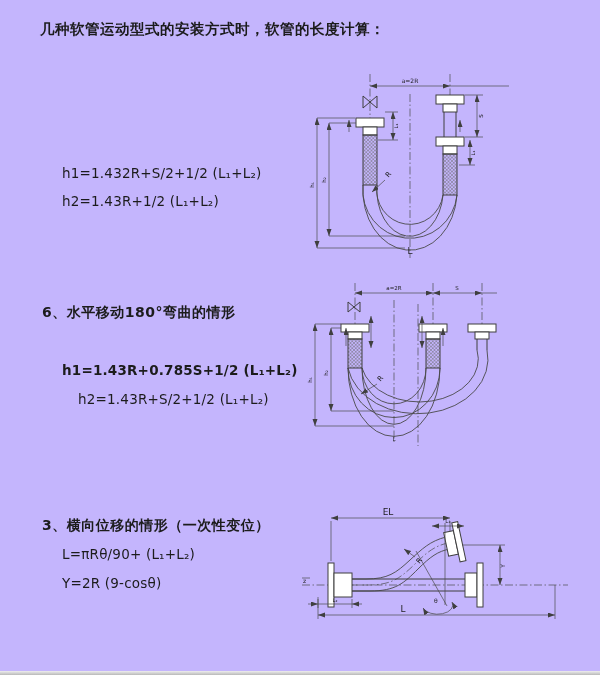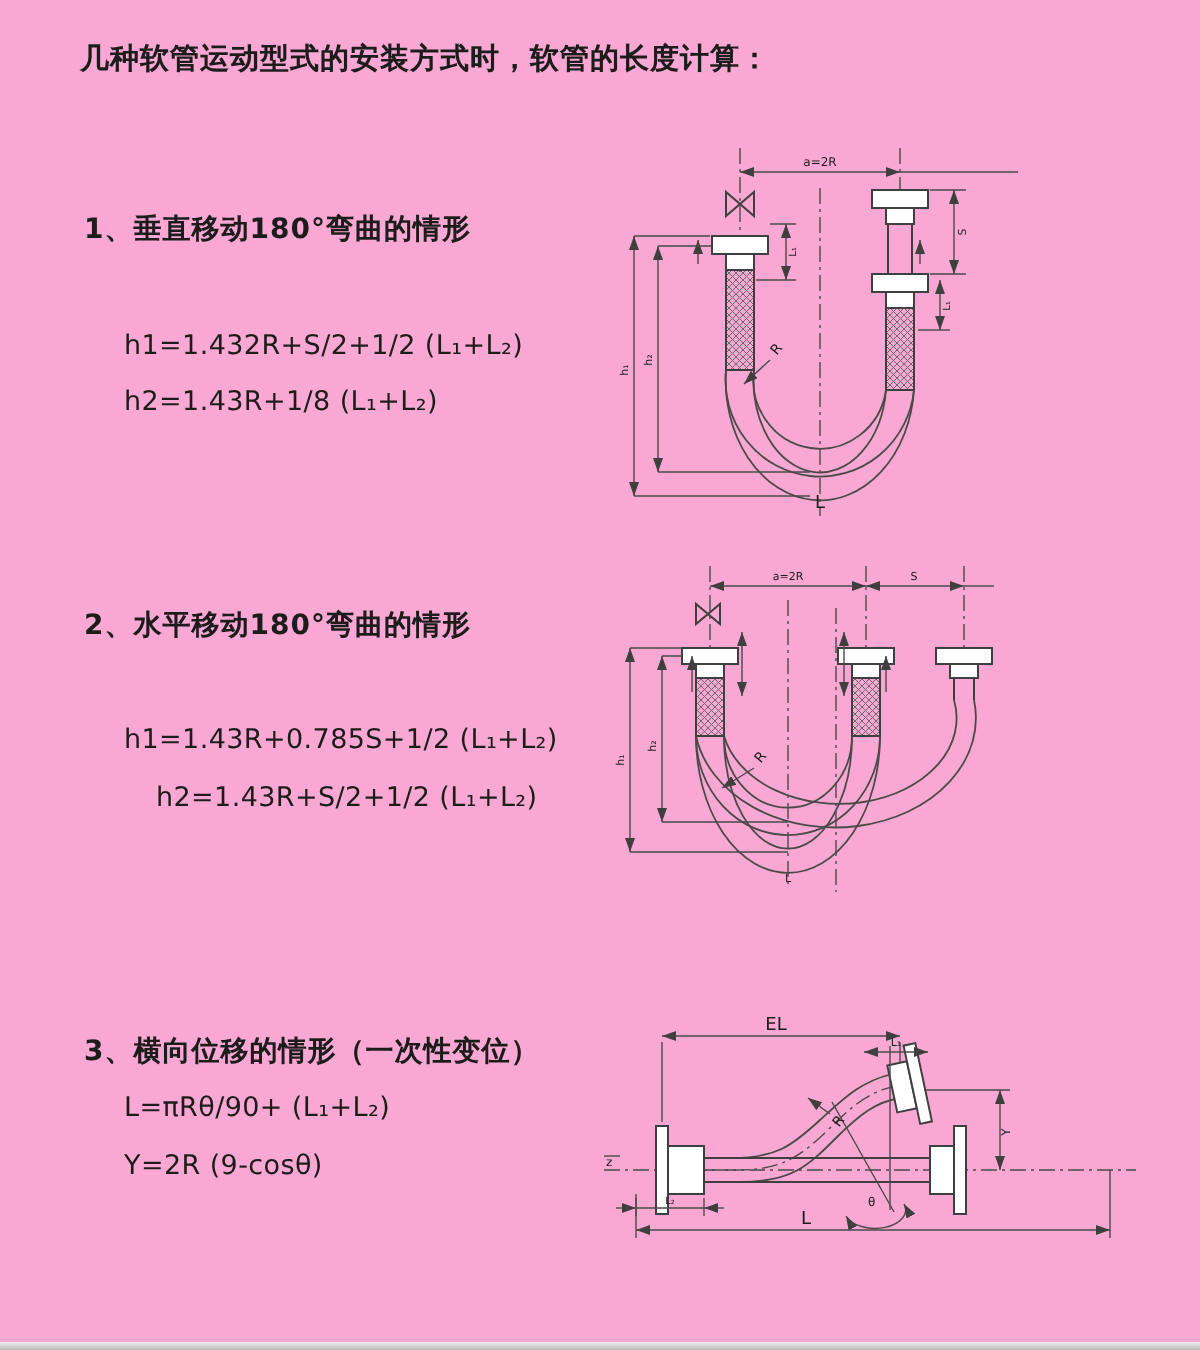"几种软管运动型式的安装方式时，软管的长度计算：" .page { background: #f9a8d4 -> #c4b5fd }
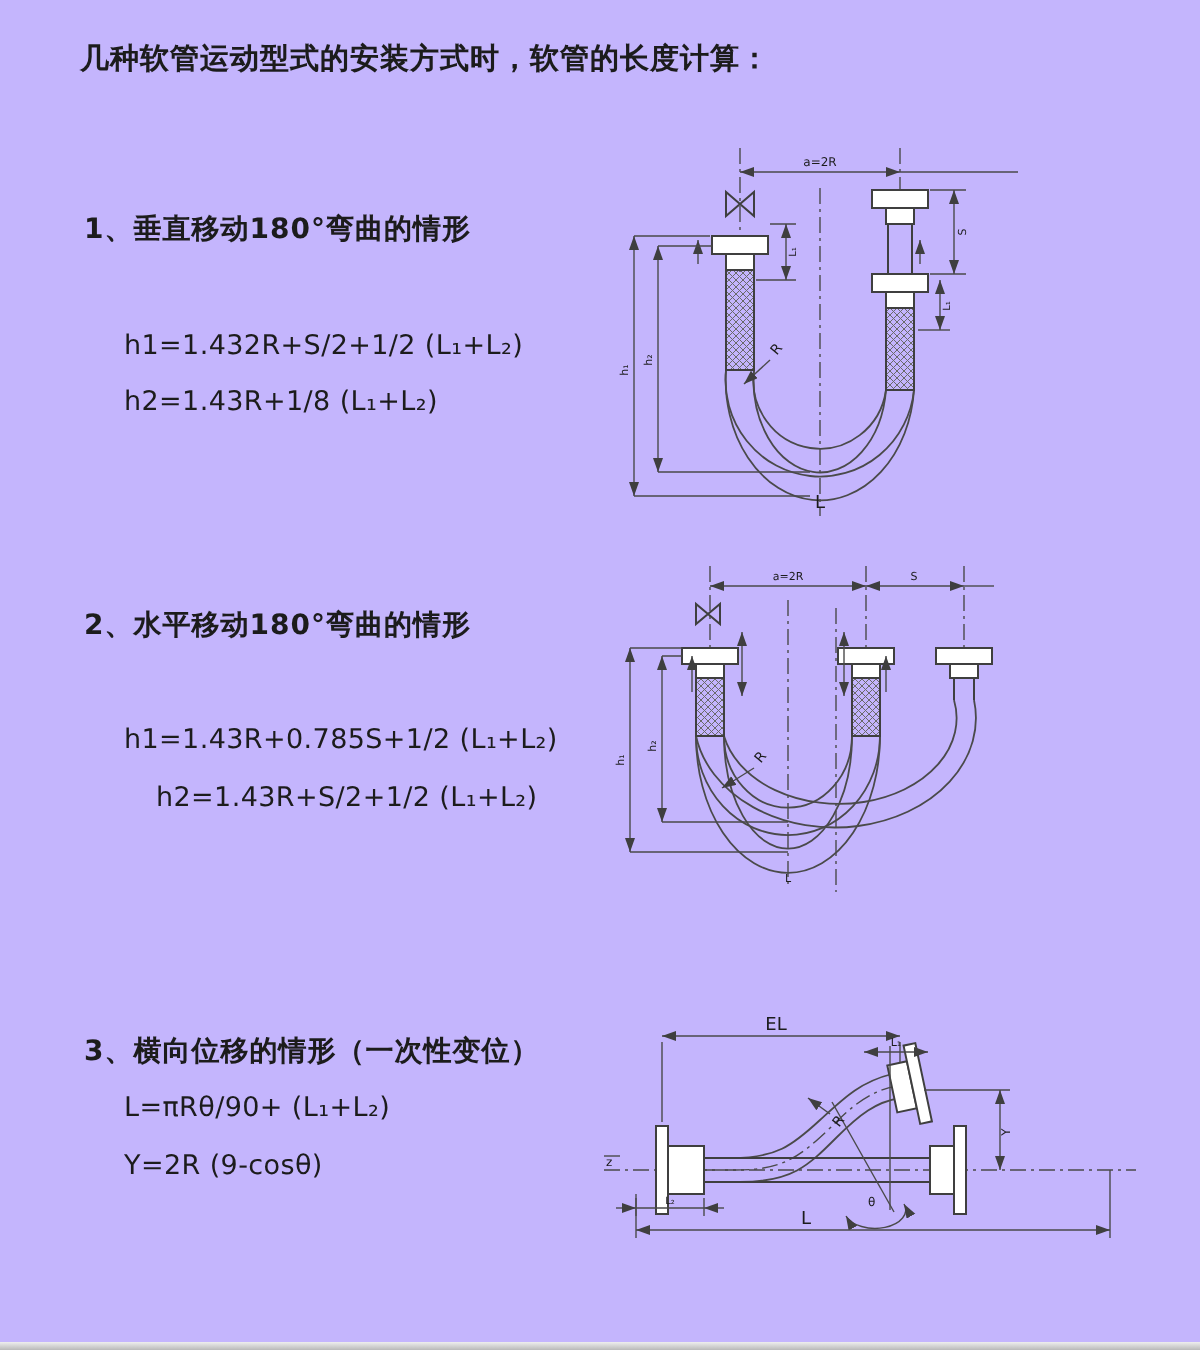"1、垂直移动180°弯曲的情形" div.tl { html: <div>1、垂直移动180°弯曲的情形</div> -> none }
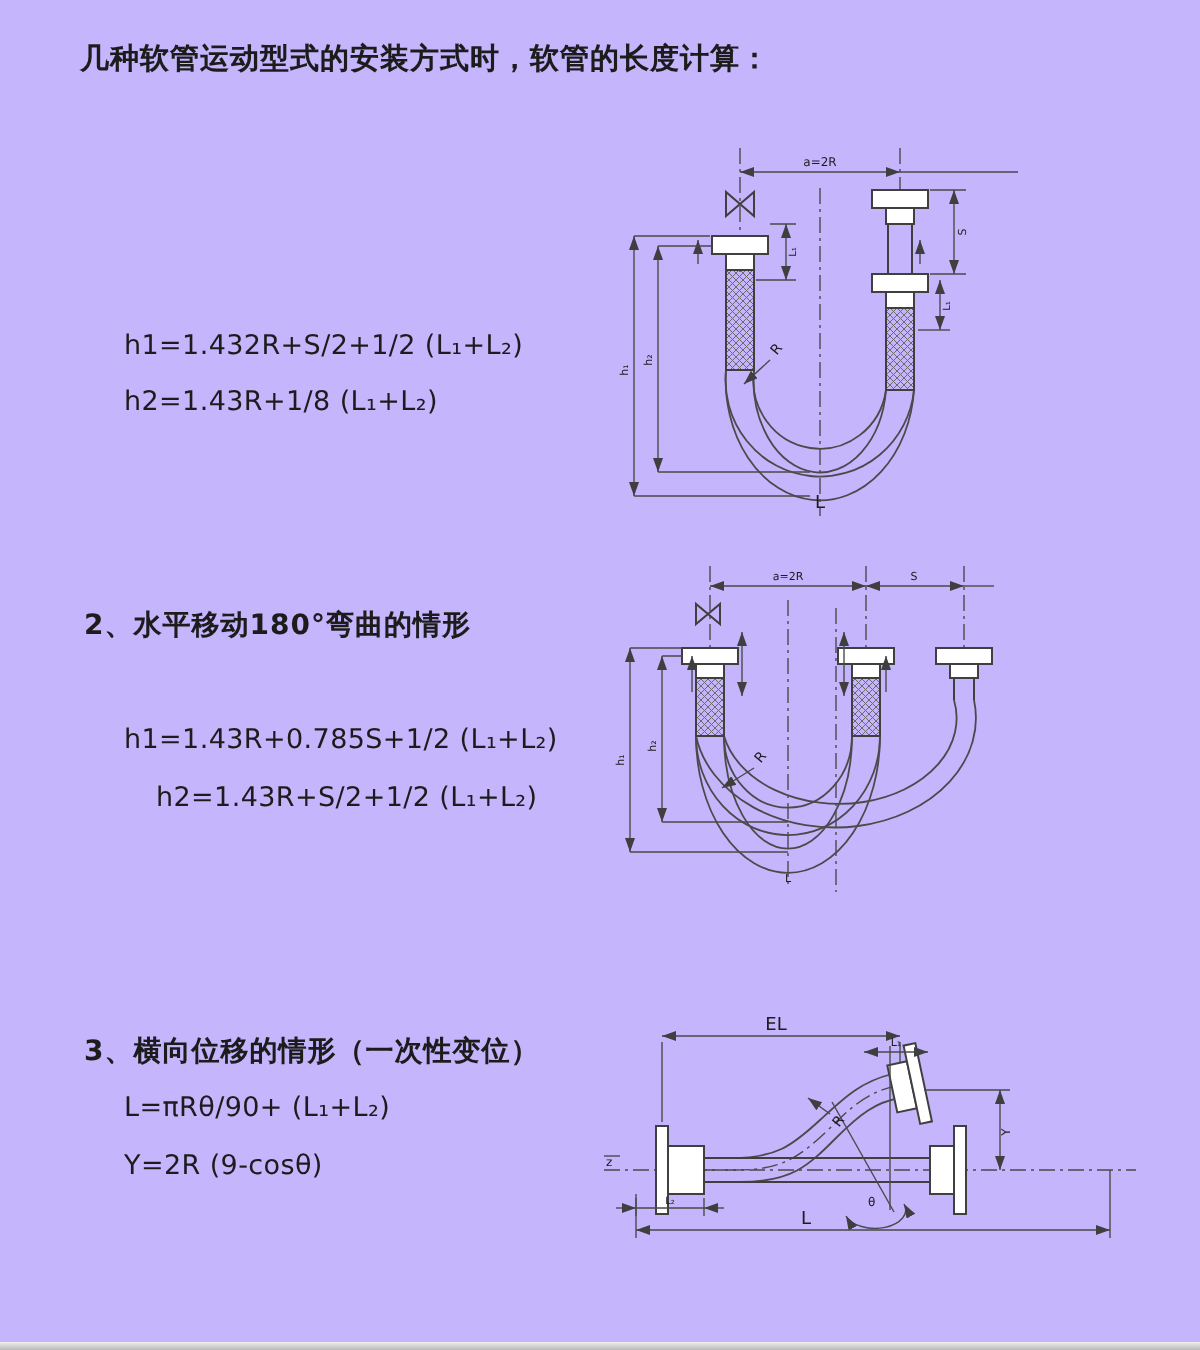"h2=1.43R+1/8 (L₁+L₂)" div.tl { text: 1.43R+1/8 -> 1.43R+1/2 }
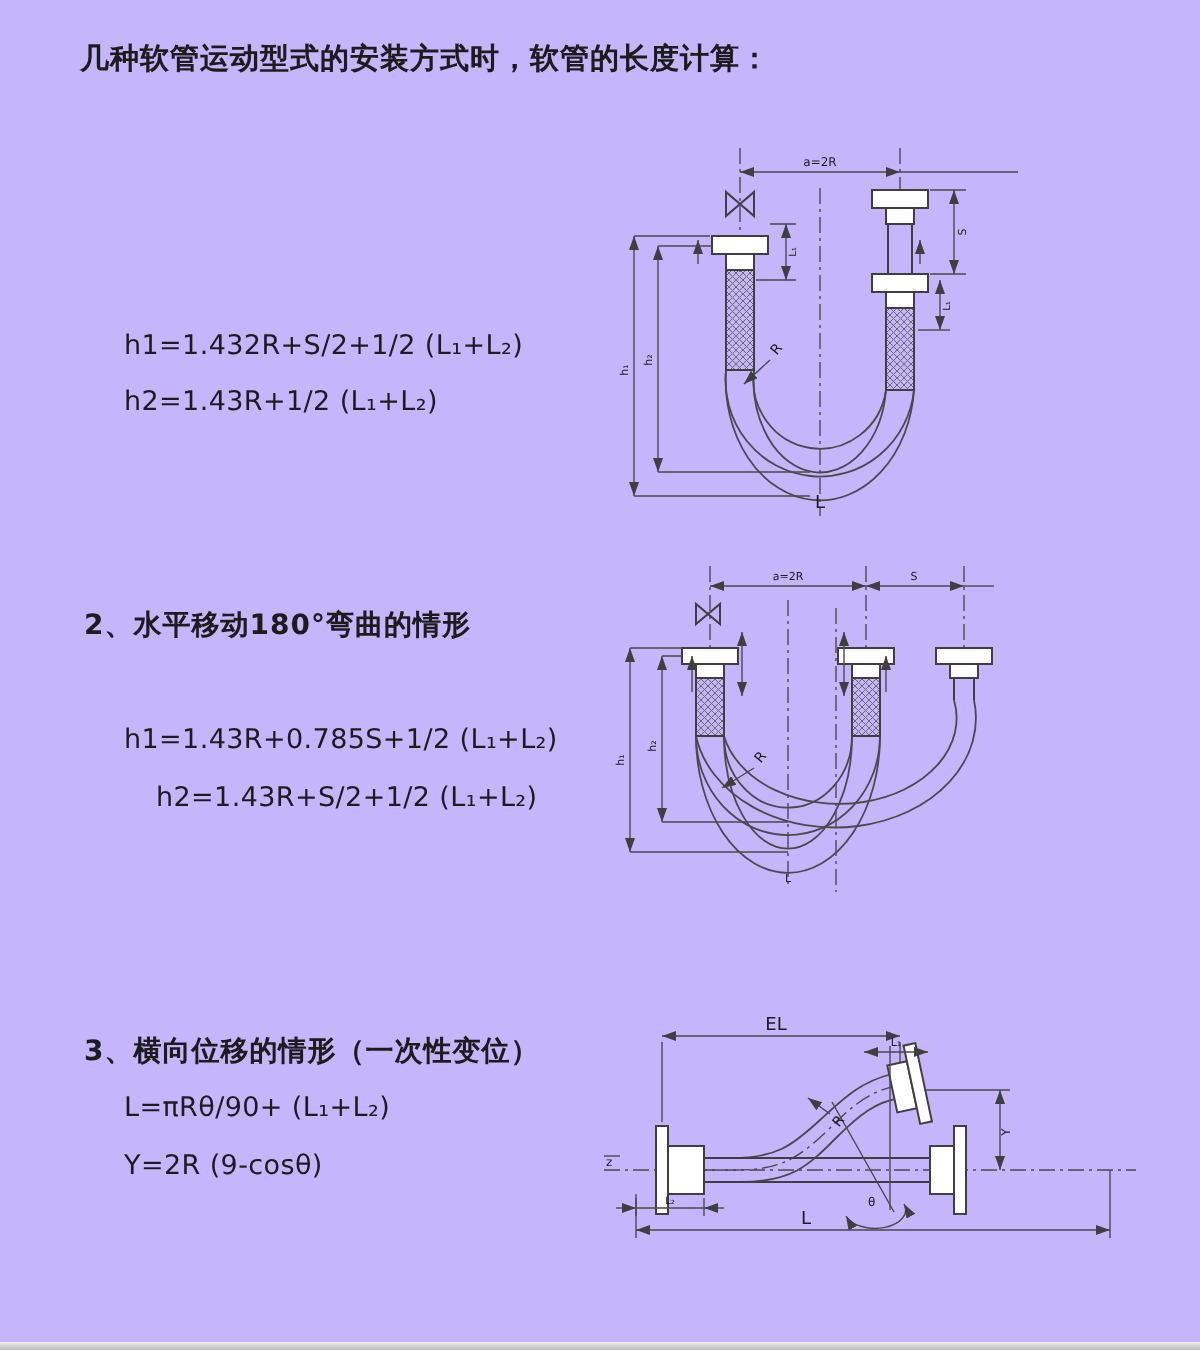"2、水平移动180°弯曲的情形" div.tl { text: 2 -> 6 }
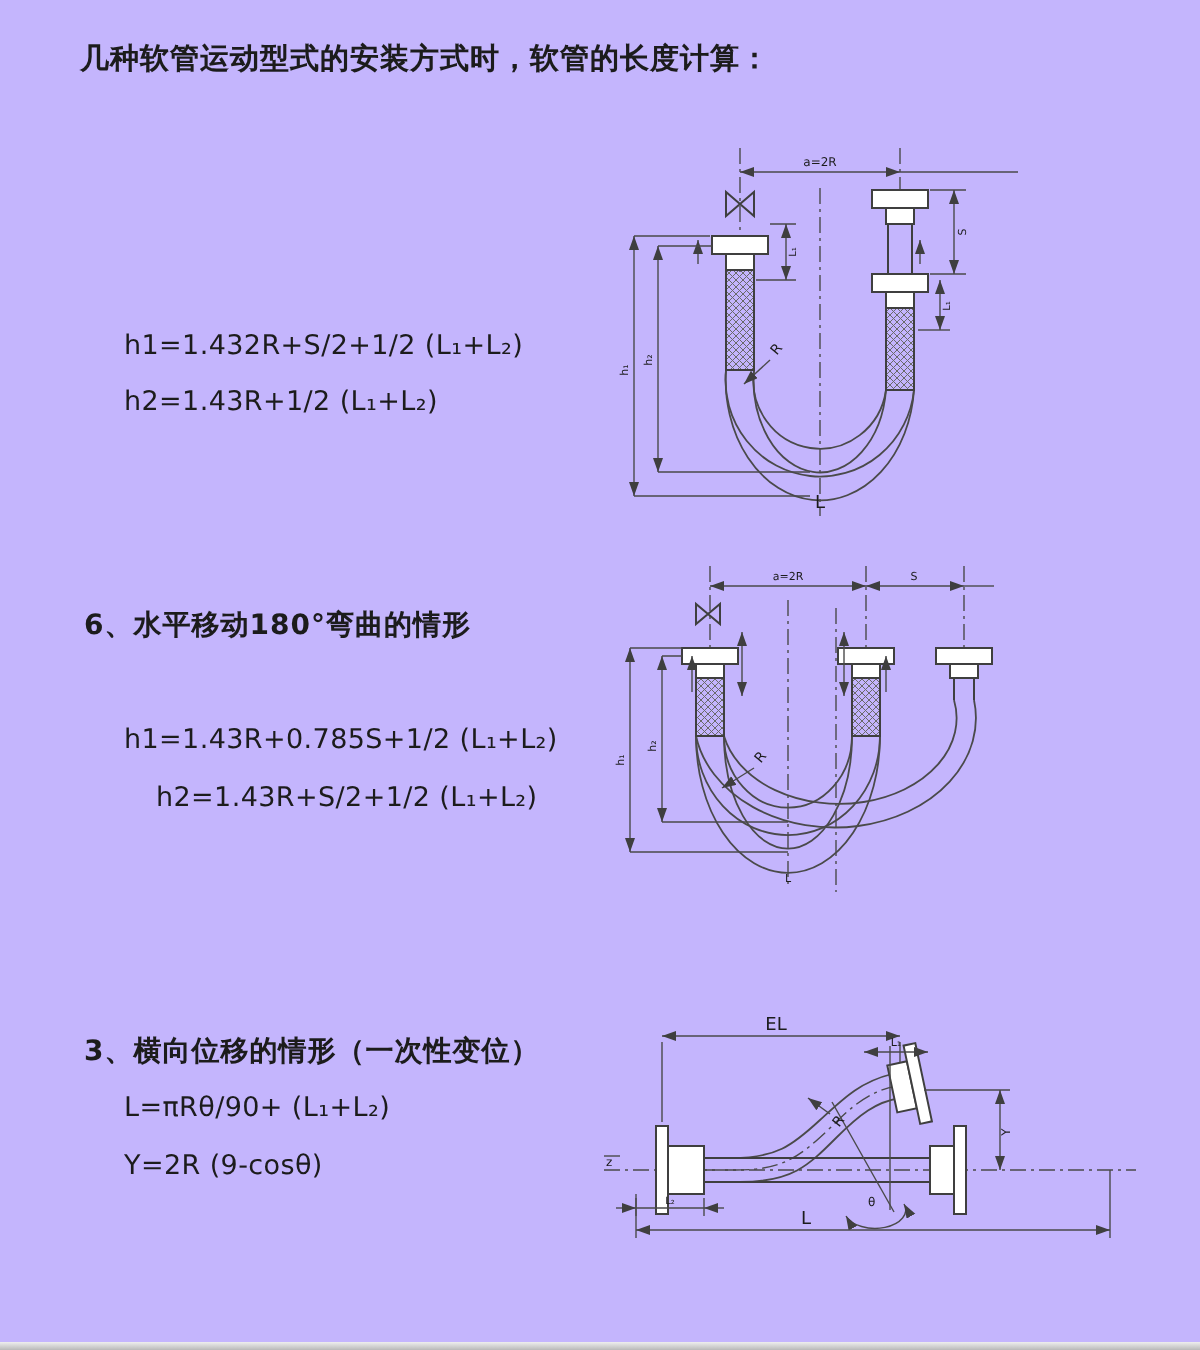"h1=1.43R+0.785S+1/2 (L₁+L₂)" div.tl { font-weight: none -> bold }
